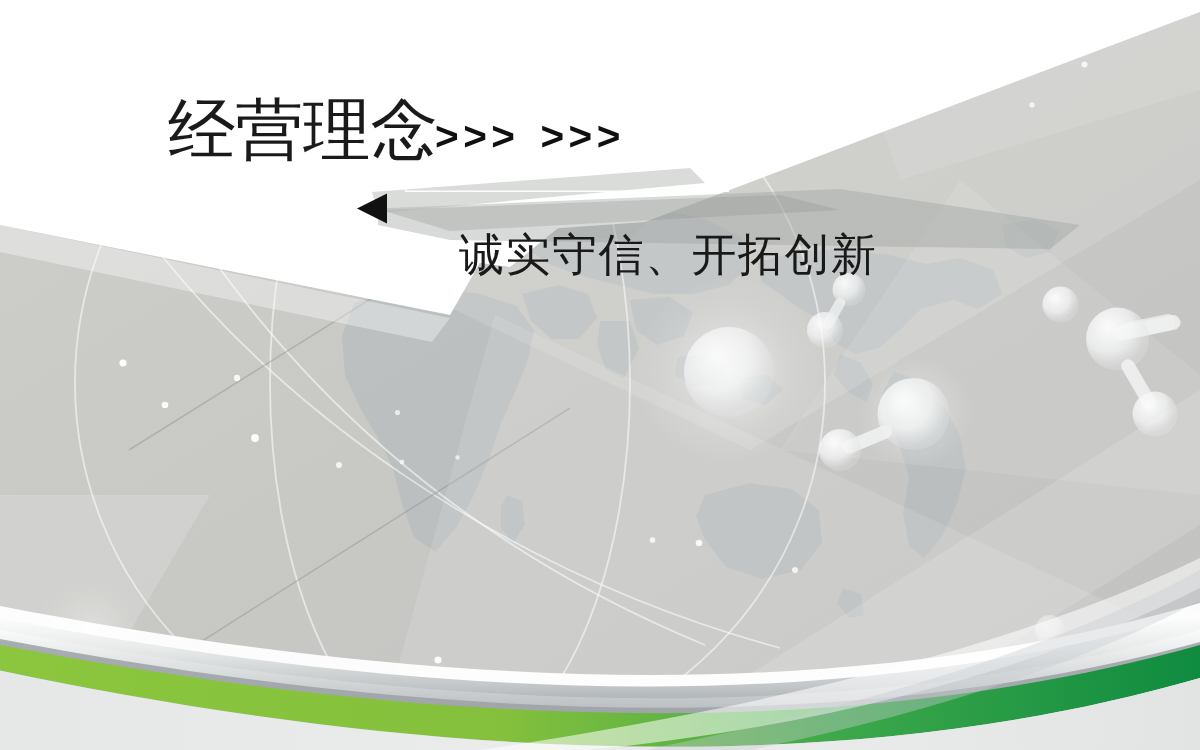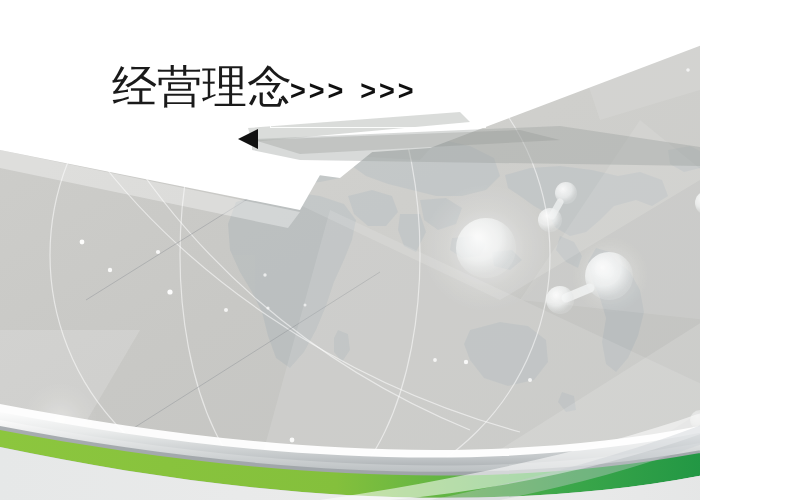"经营理念" #slide { width: 700px -> 800px }
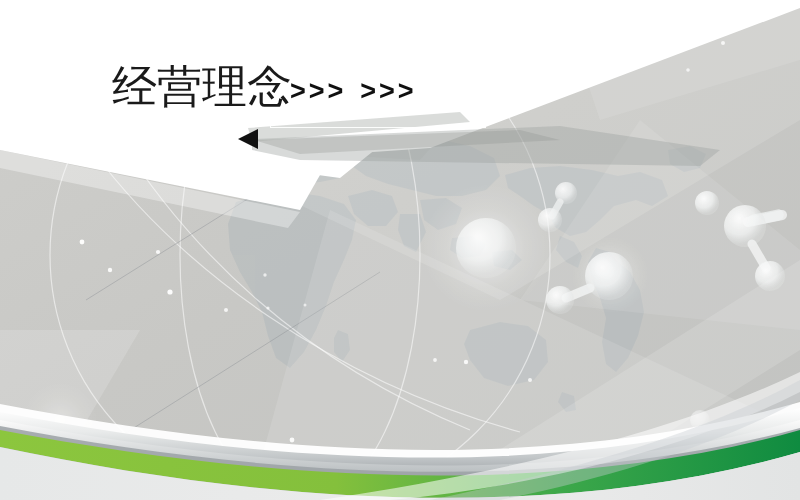"诚实守信、开拓创新" div { html: none -> <div>诚实守信、开拓创新</div> }
